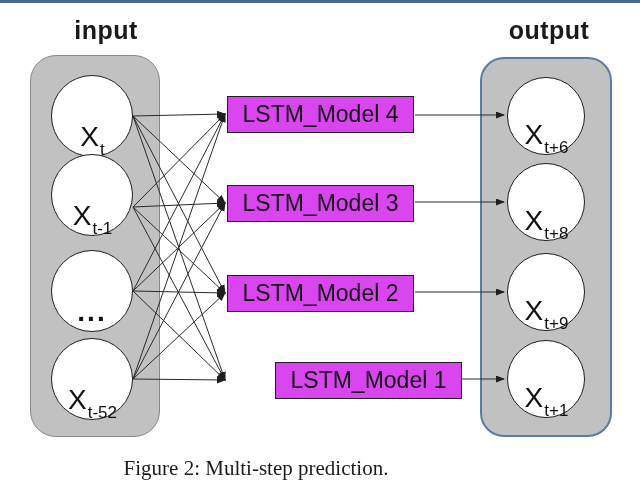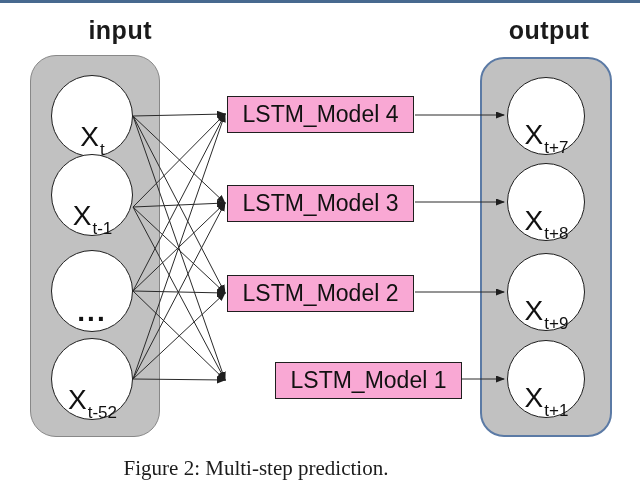"input" div.col-label { left: 32px -> 46px; text-align: right -> none }
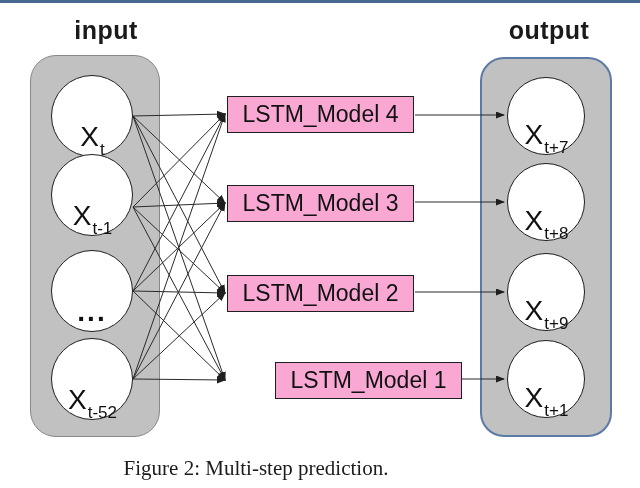"LSTM_Model 4" .model-box { background: #f9a8d4 -> #d946ef }
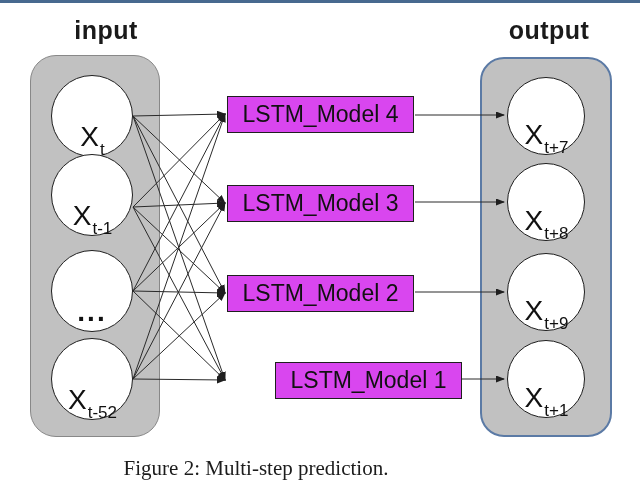"t+7" sub { text: t+7 -> t+6 }
